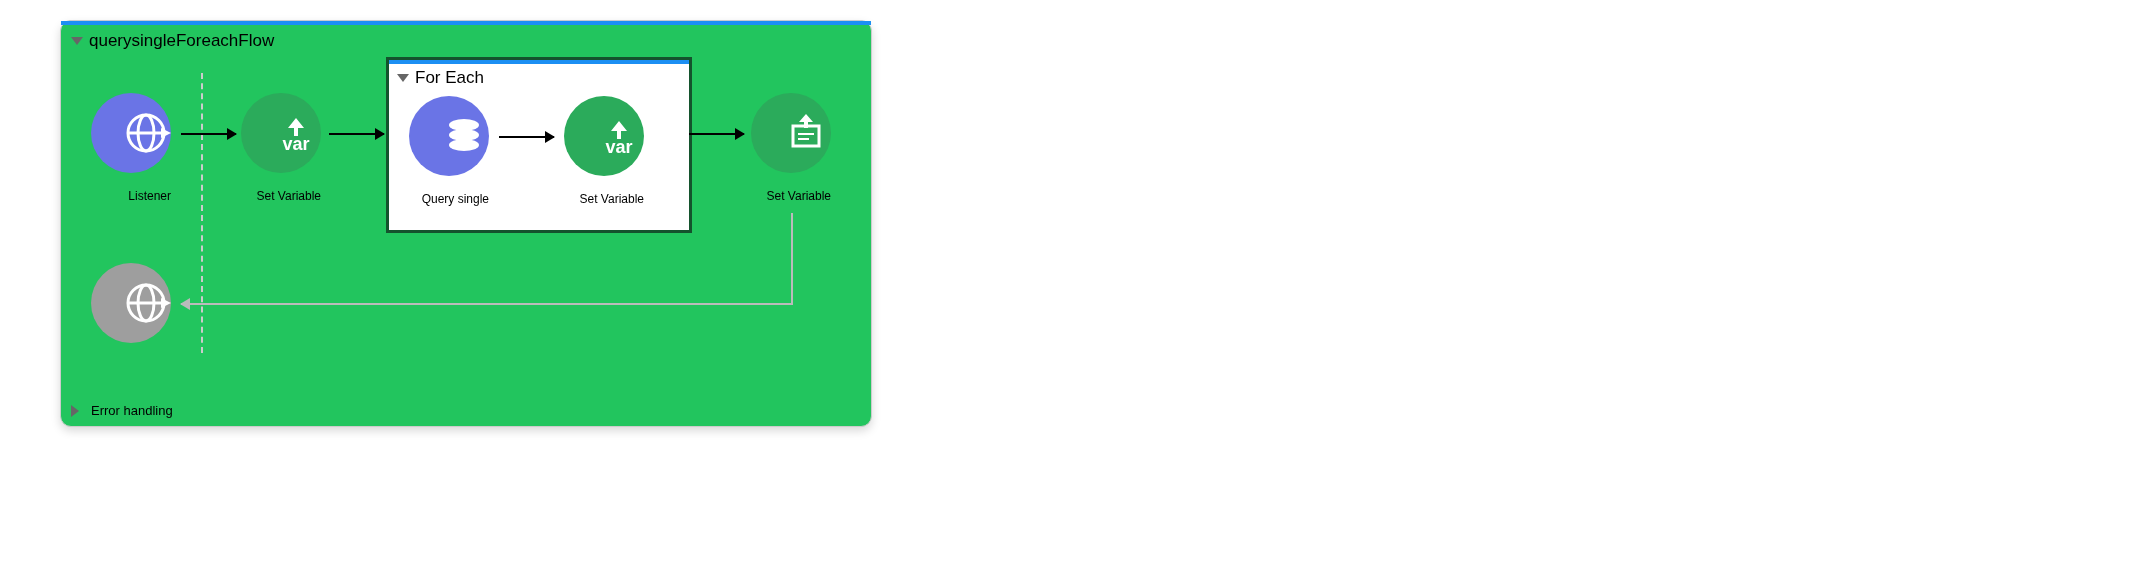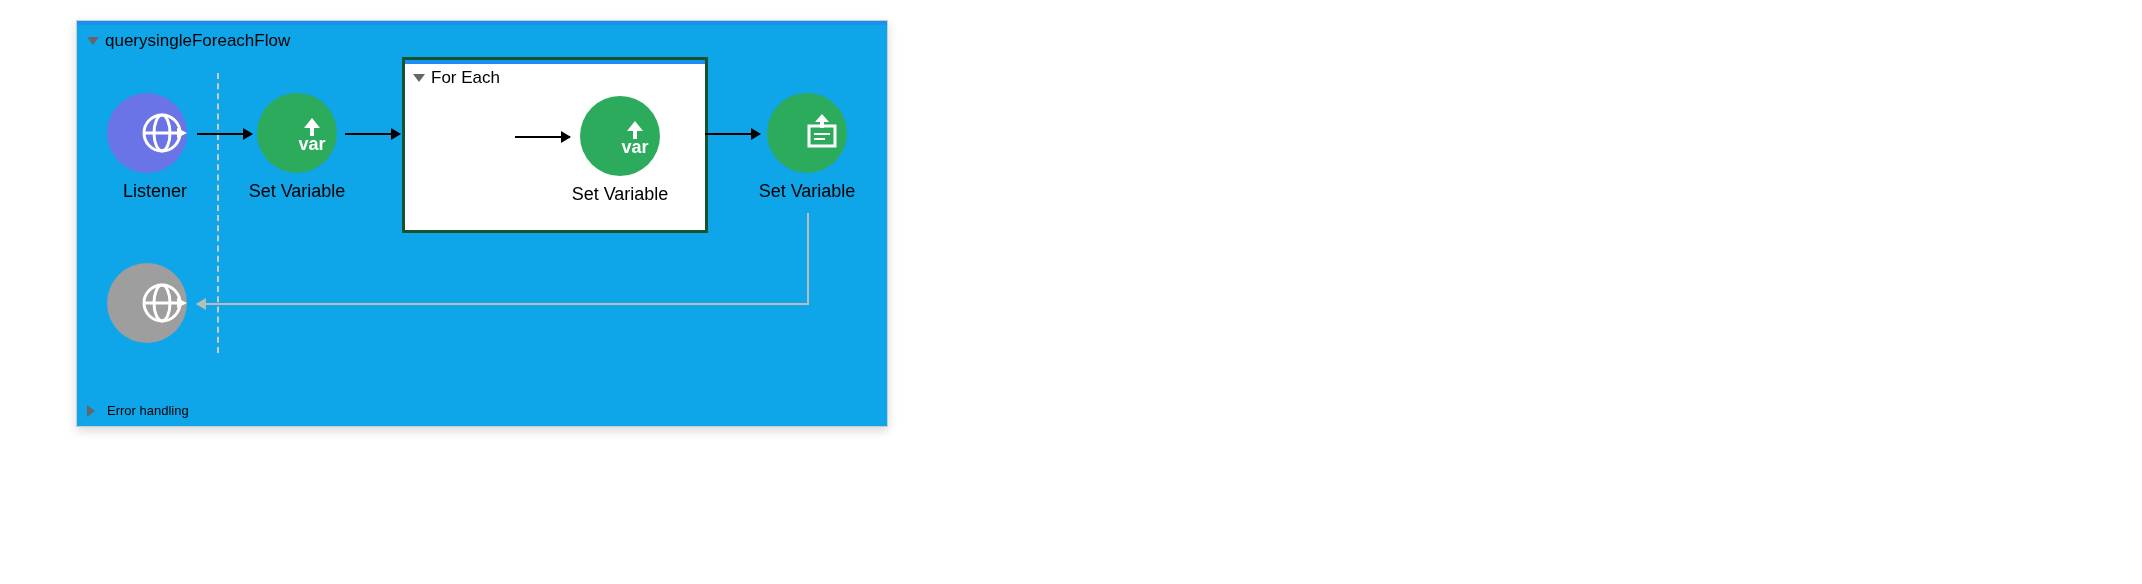"querysingleForeachFlow" .panel { background: #0ea5e9 -> #22c55e; border-radius: 0 -> 11px; left: 76px -> 60px }
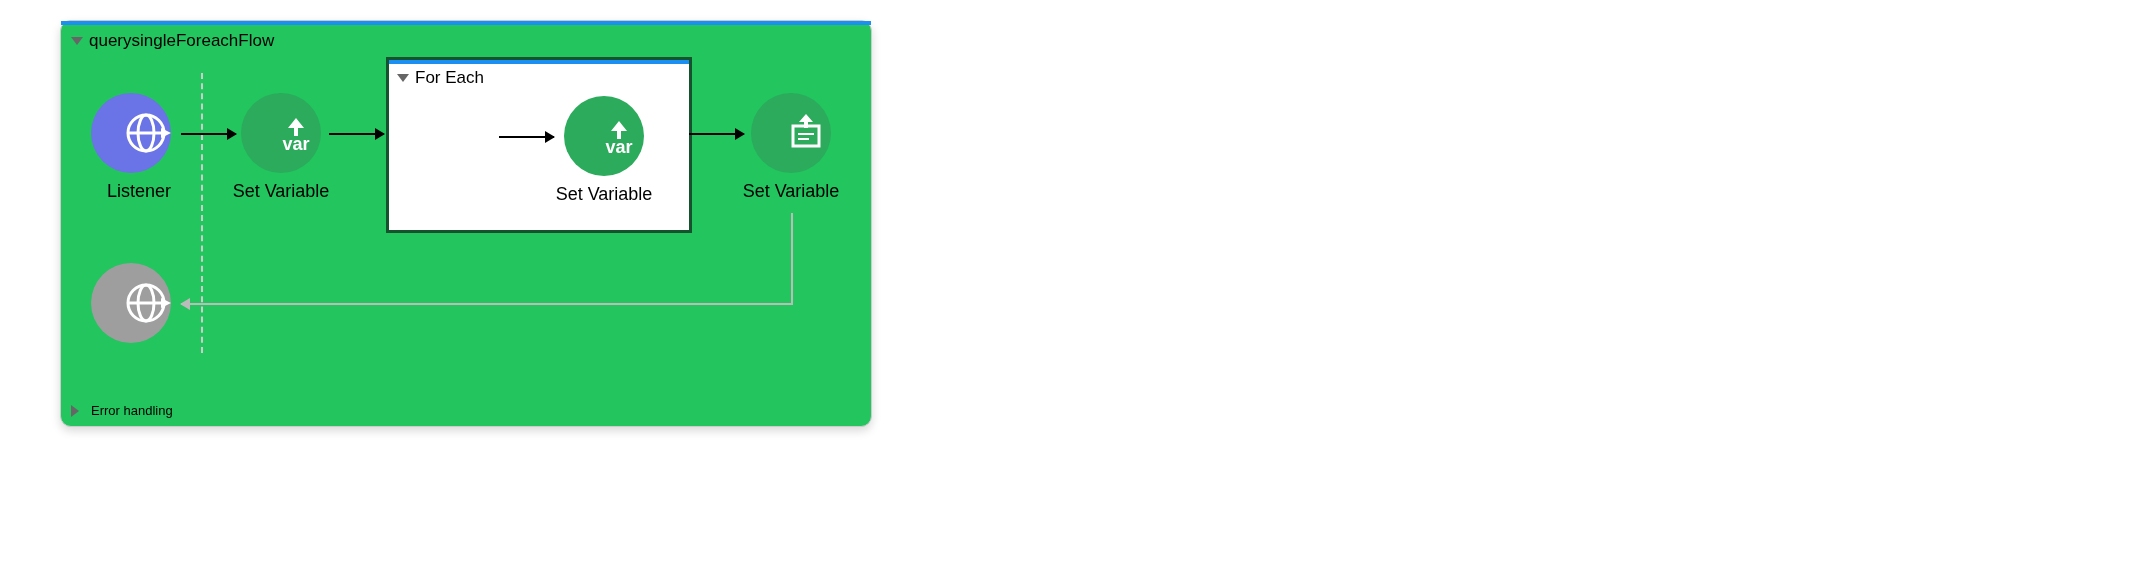"Listener" .lbl { font-size: 18px -> 12px; margin-top: 8px -> 16px }
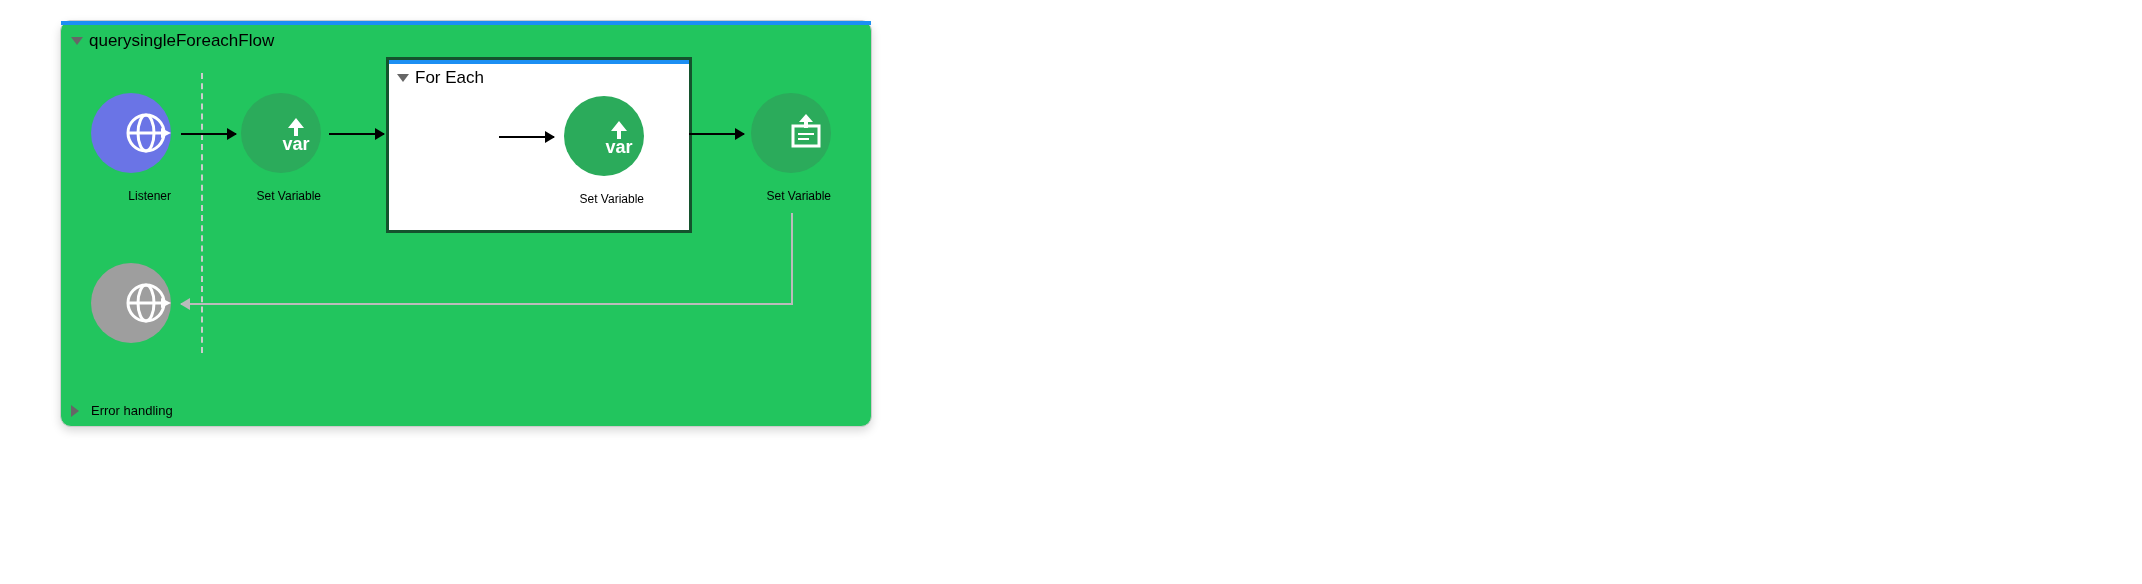"Query single" div.node { html: none -> <div> <div> <svg> <ellipse></ellipse> <ellipse></ellipse> <ellipse></ellipse> </svg> </div> <div>Query single</div> </div> }
